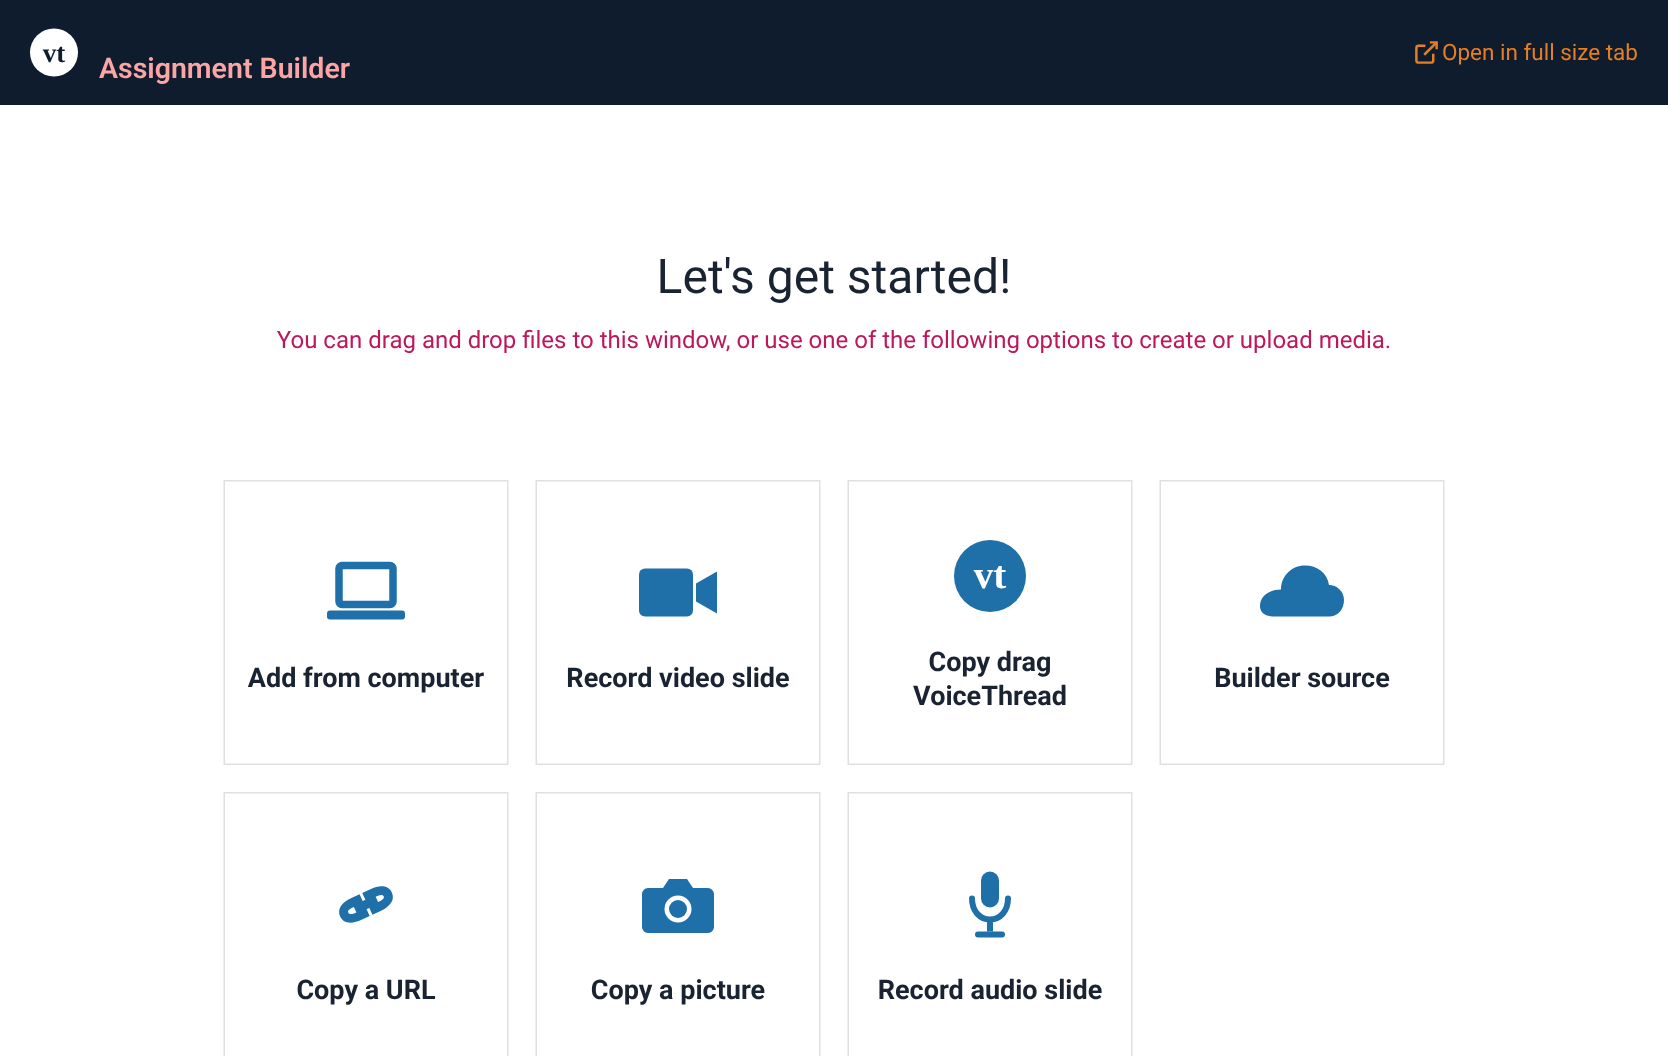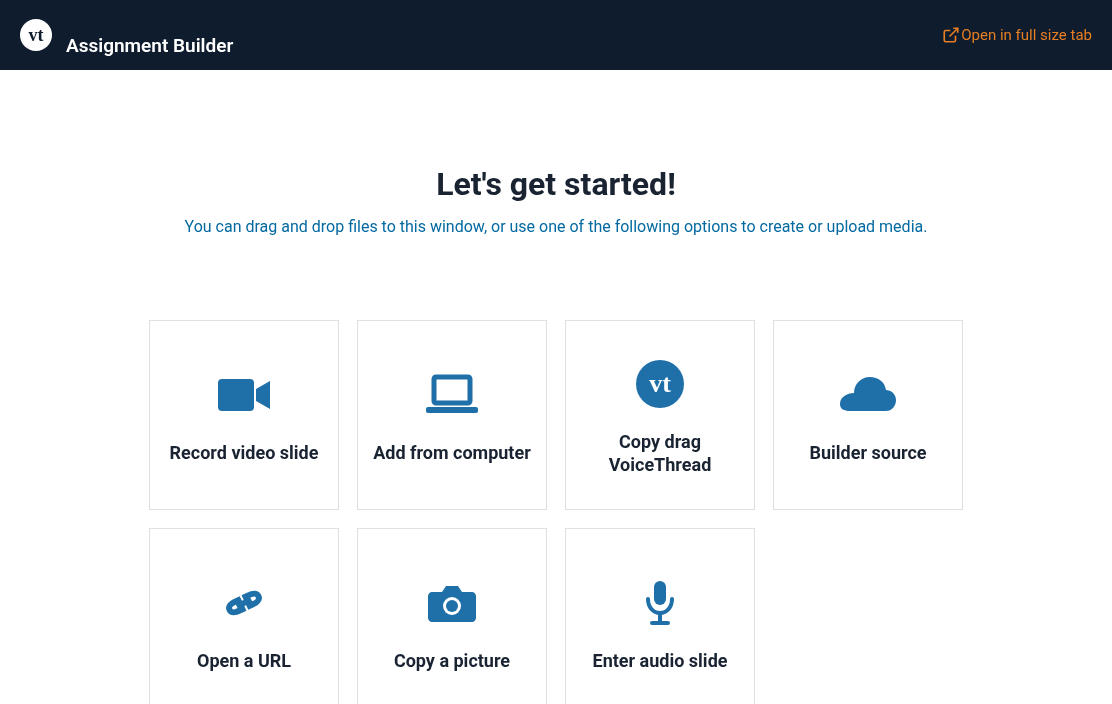"Assignment Builder" .header-title { color: #ffffff -> #fca5a5 }
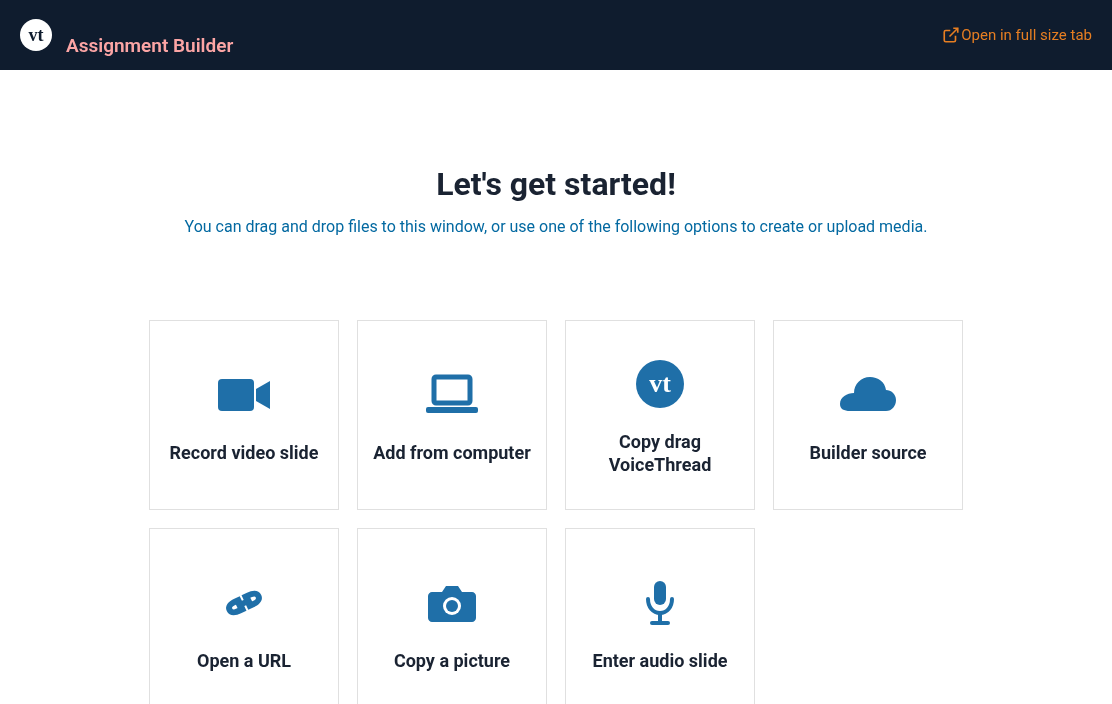"Let's get started!" .page-title { font-weight: 700 -> 400 }
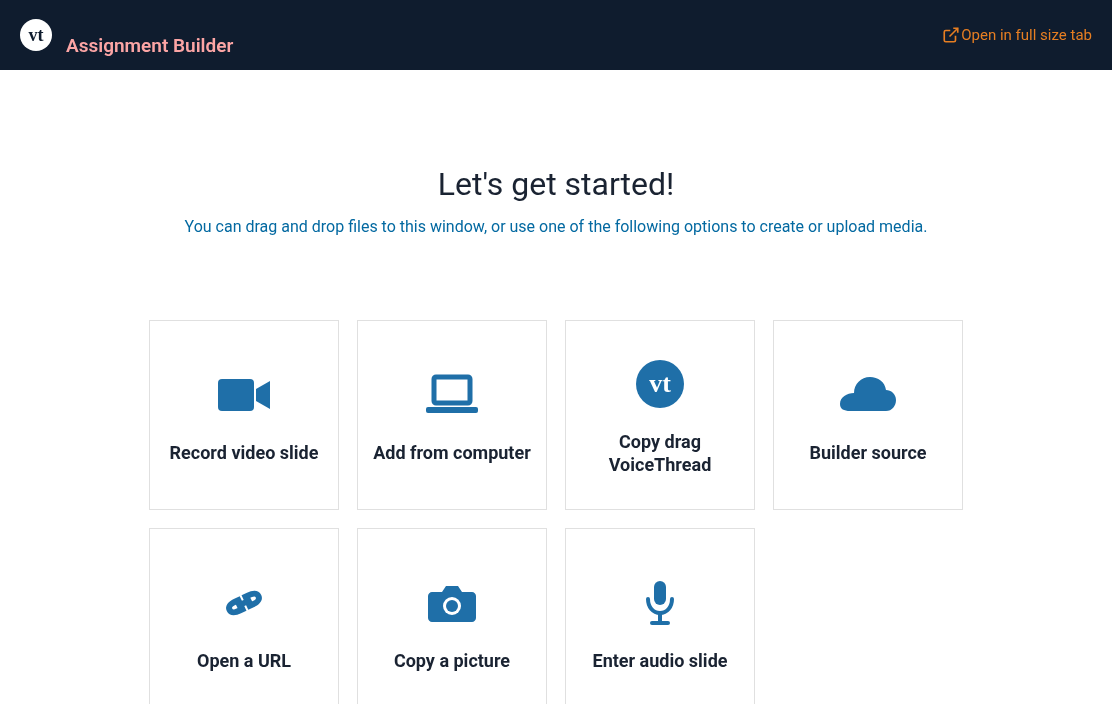"You can drag and drop" .page-subtitle { color: #0369a1 -> #be185d }
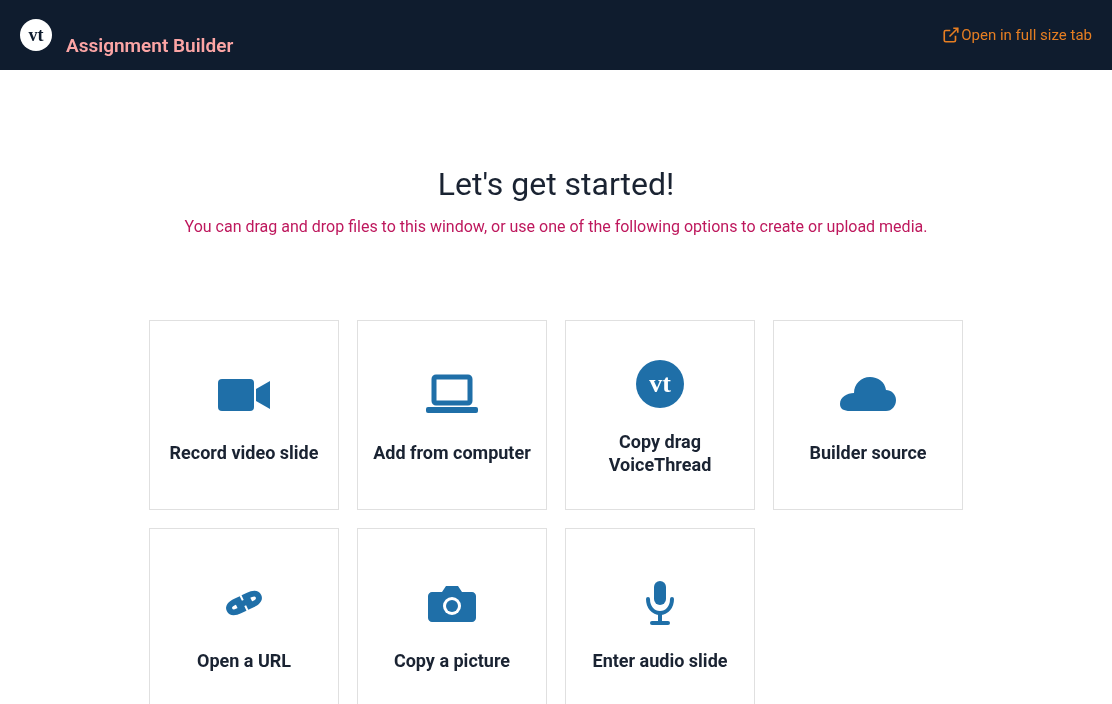"Record video slide" div.card { order: before "Add from computer" -> after "Add from computer" }
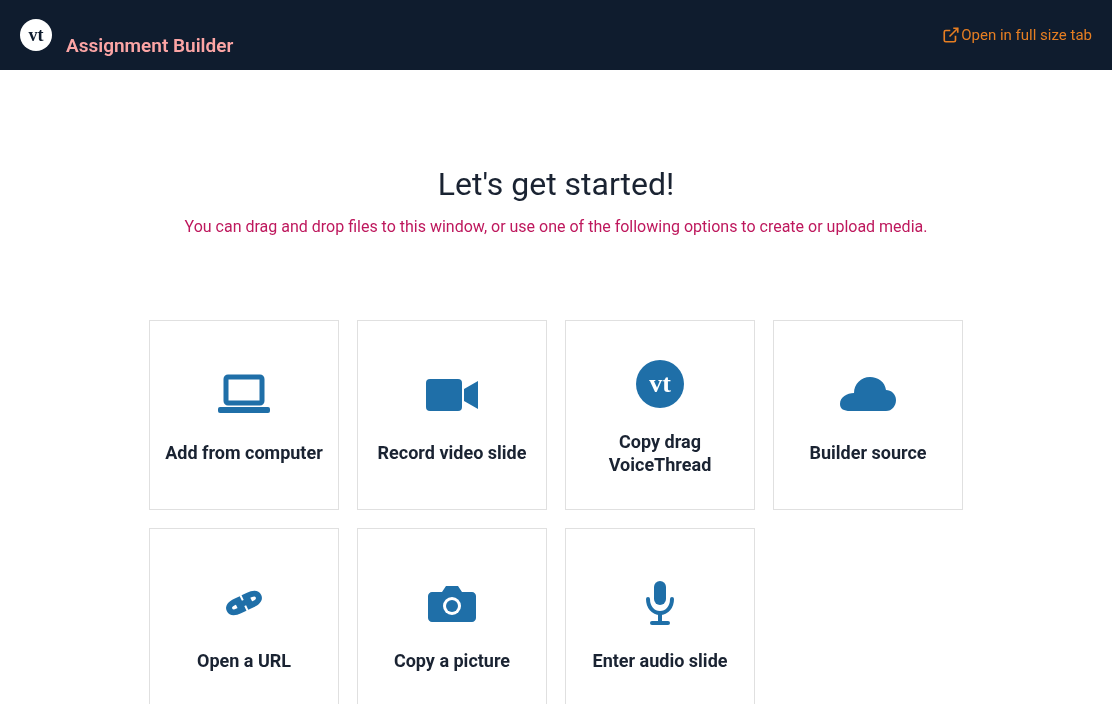"Open a URL" div.card-label { text: Open -> Copy }
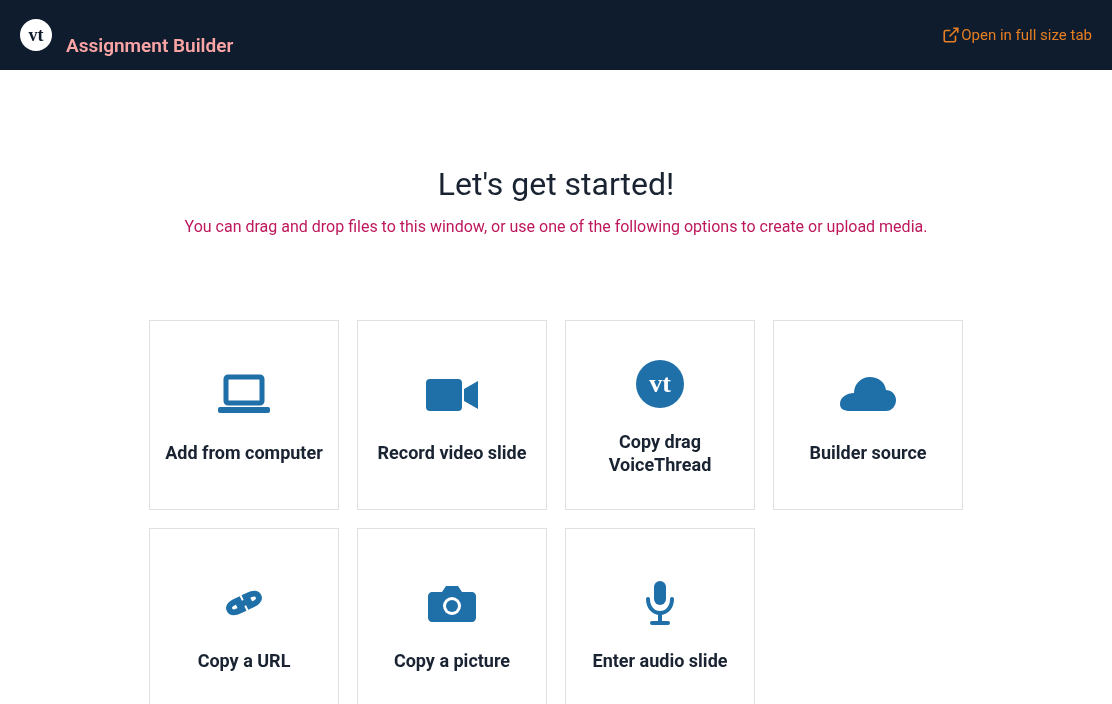"Enter audio slide" div.card-label { text: Enter -> Record }
